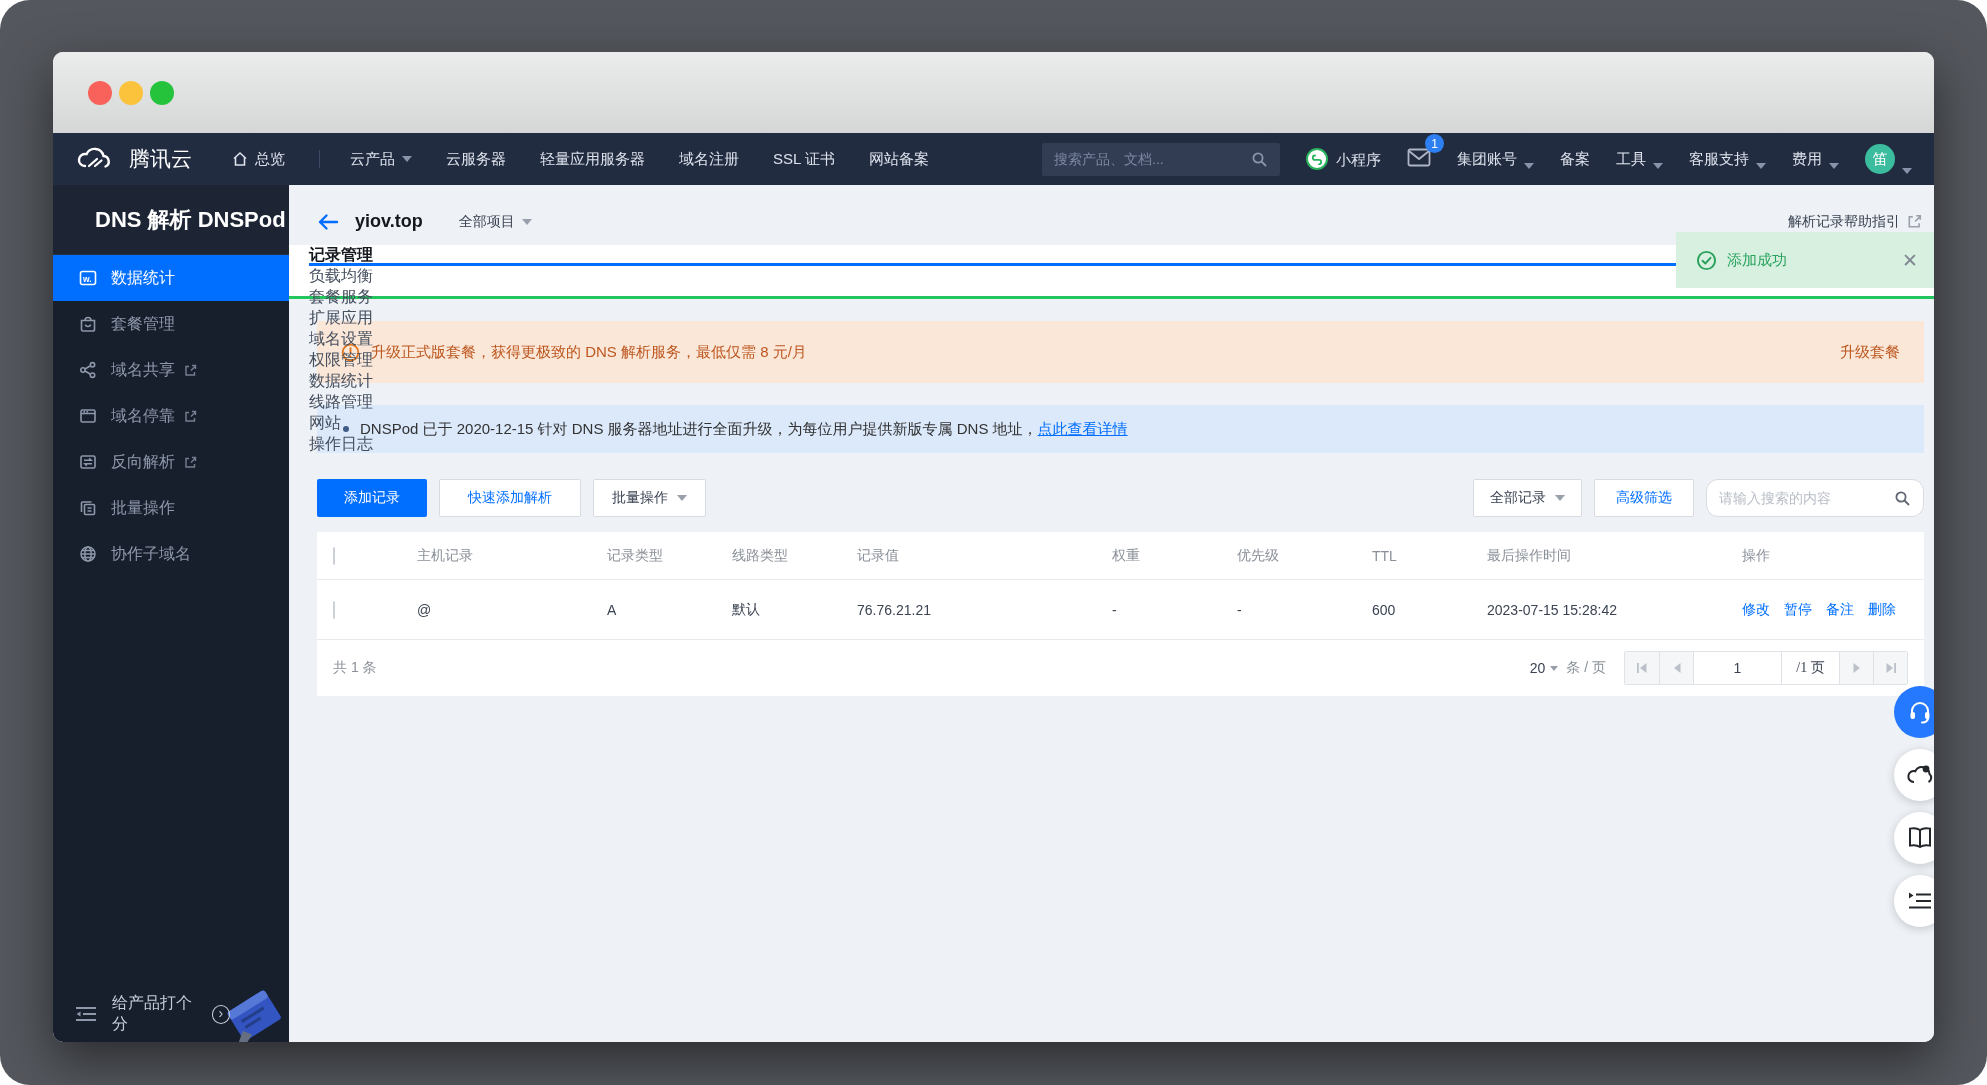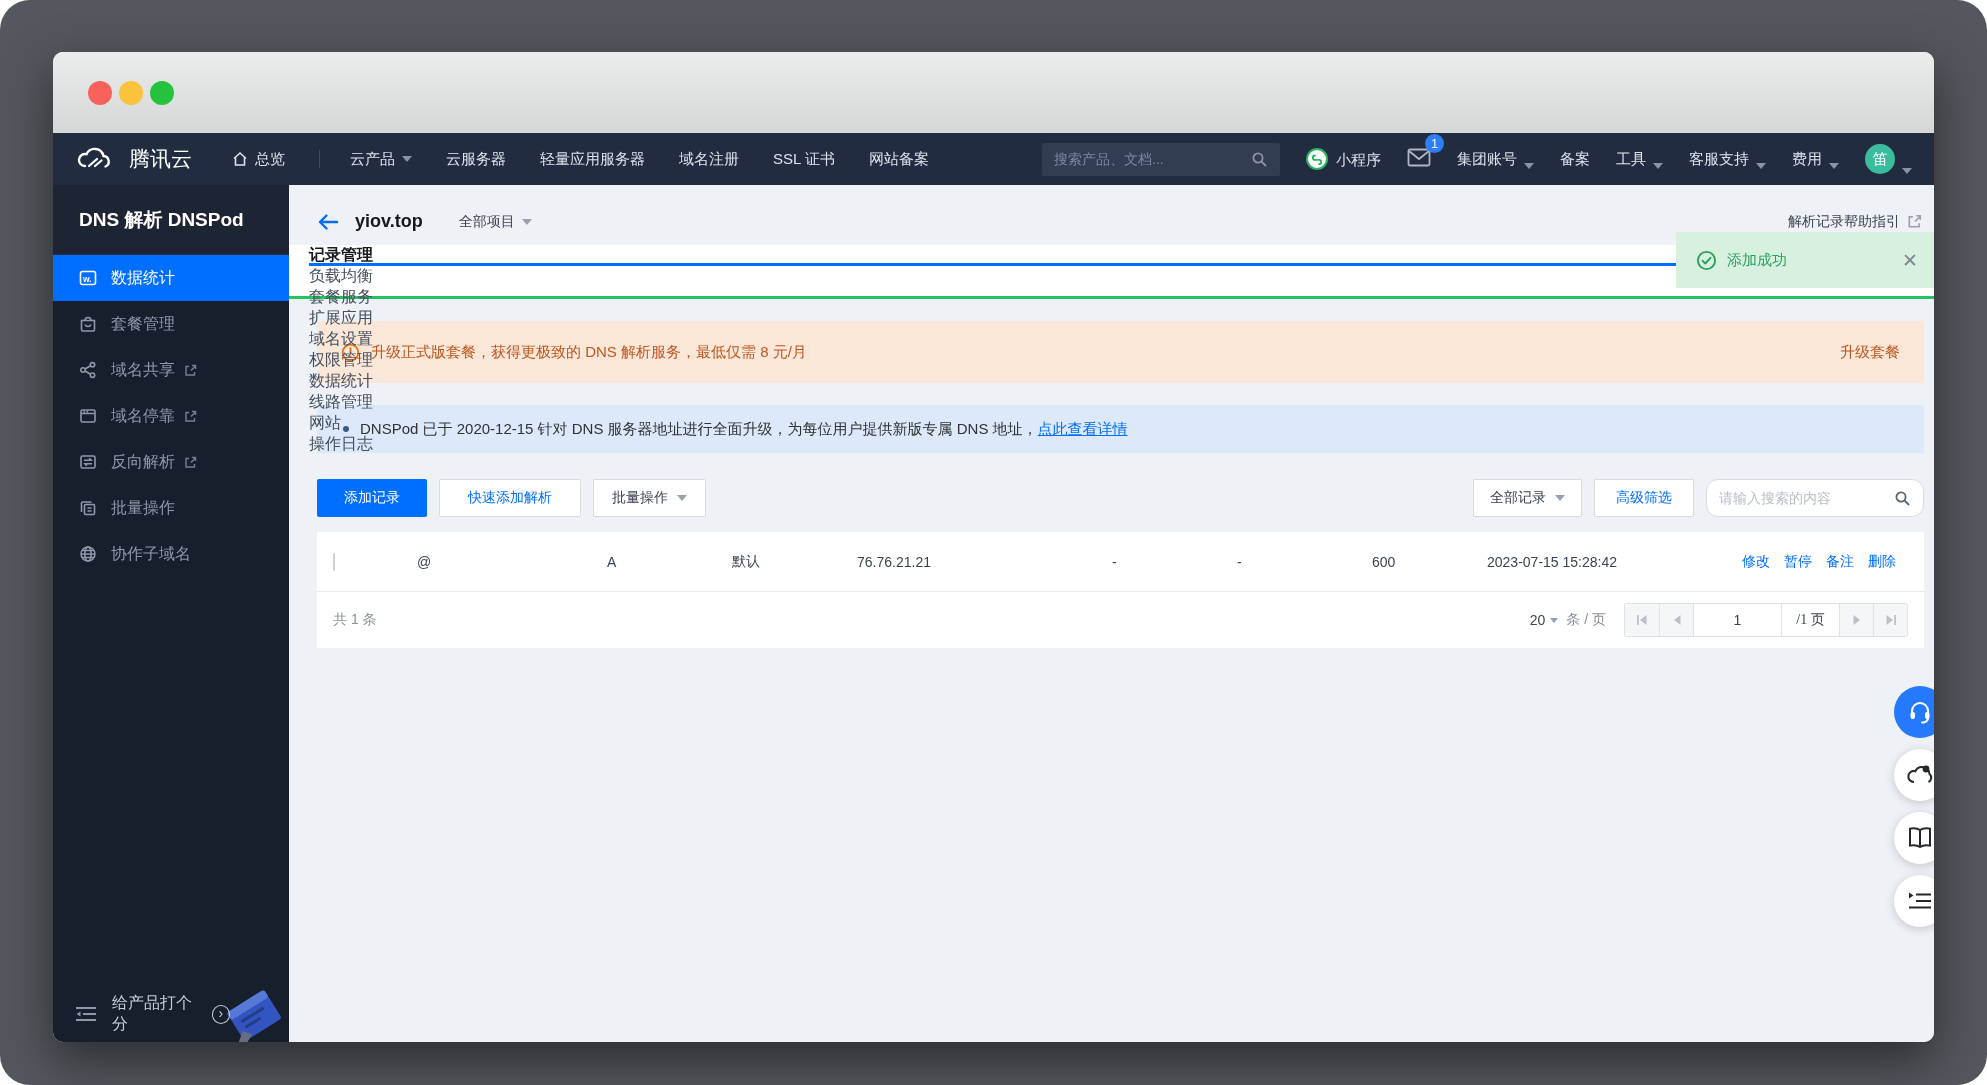"DNS 解析 DNSPod" .sidebar-title { font-size: 19px -> 22px; padding-left: 26px -> 42px }
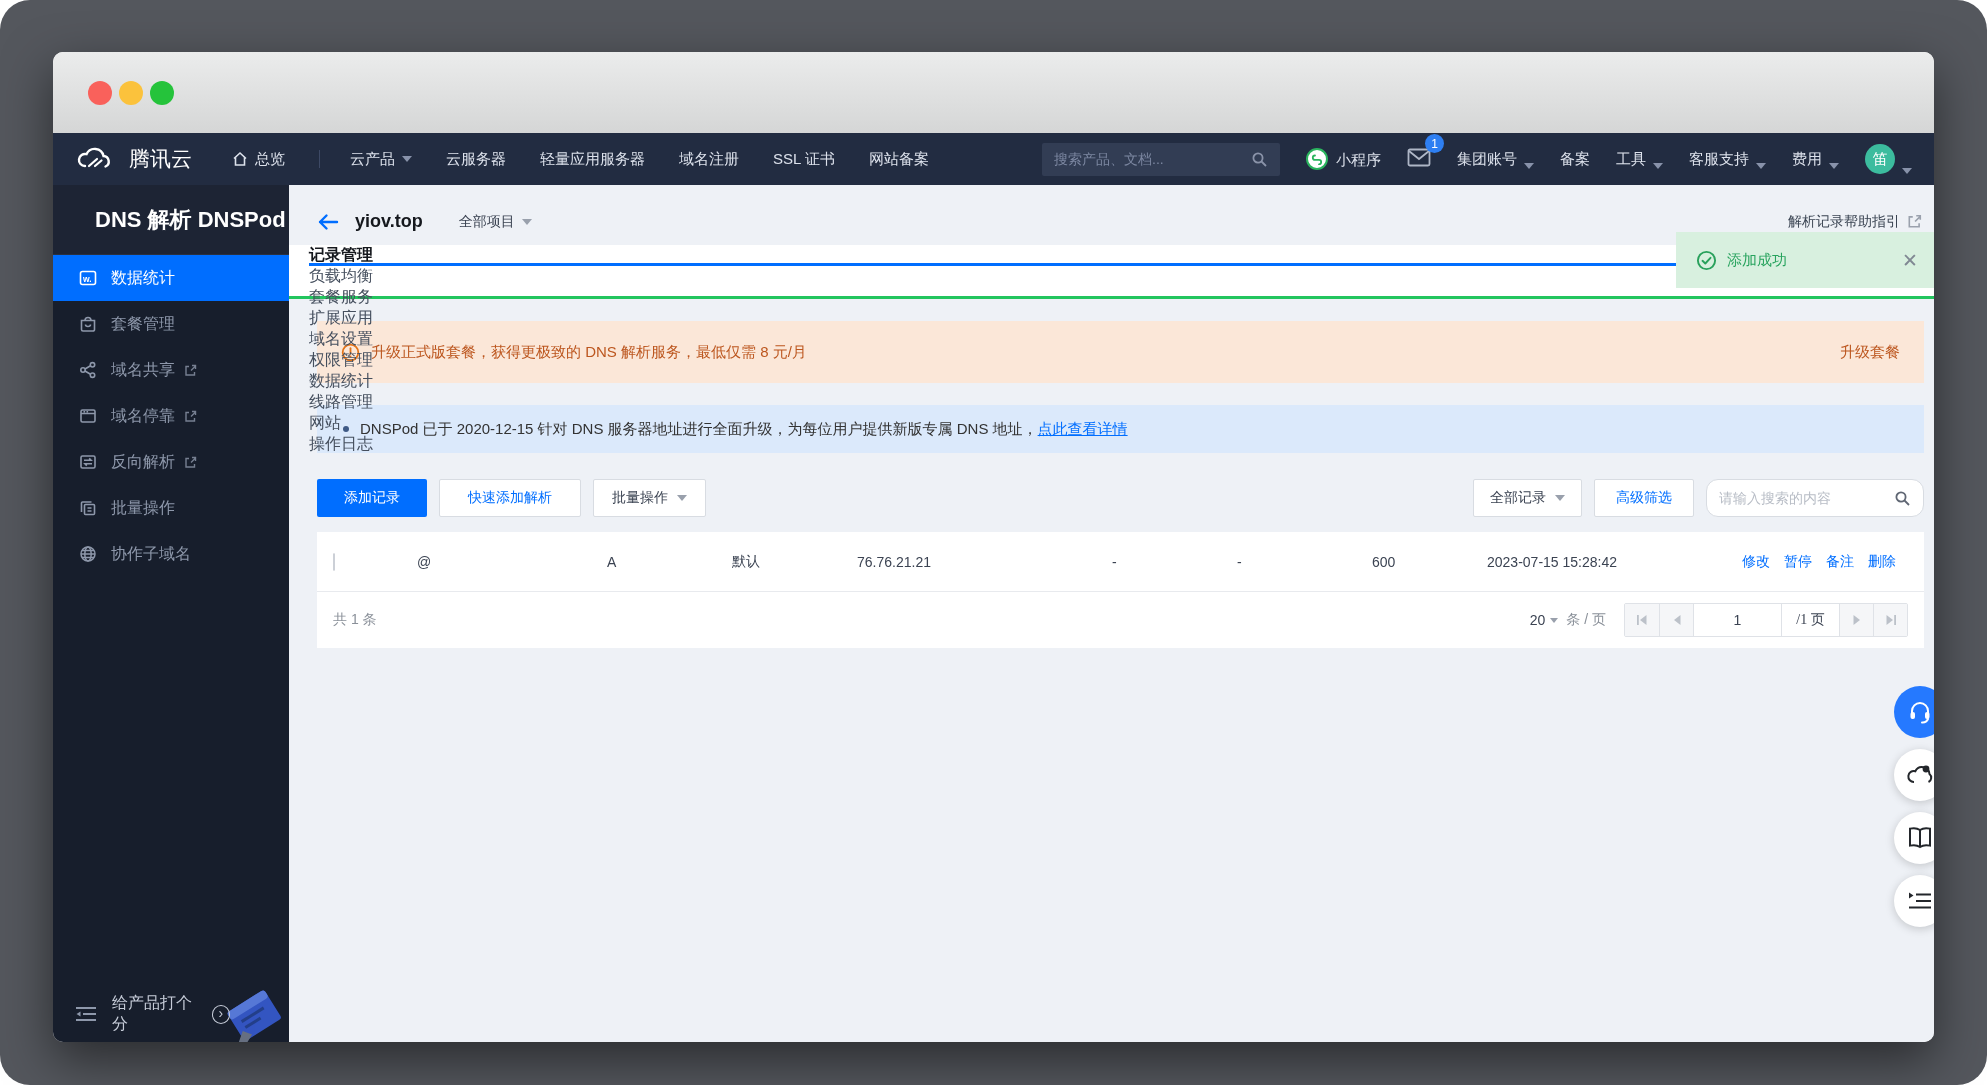"主机记录" div.trow { html: none -> <div> <div><span></span></div> <div></div> <div>主机记录</div> <div>记录类型</div> <div>线路类型</div> <div>记录值</div> <div>权重</div> <div>优先级</div> <div>TTL</div> <div>最后操作时间</div> <div>操作</div> </div> }
